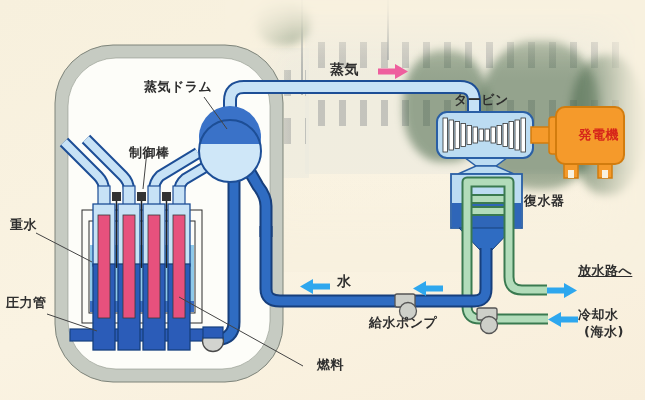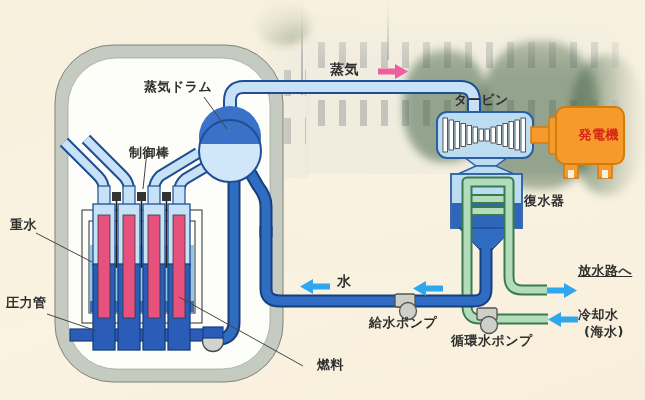"循環水ポンプ" div.lbl { html: <div>循環水ポンプ</div> -> none }
